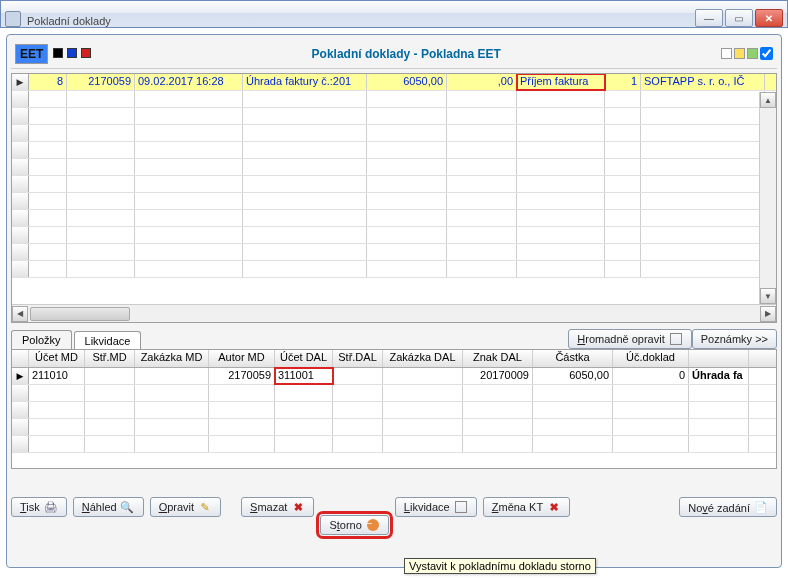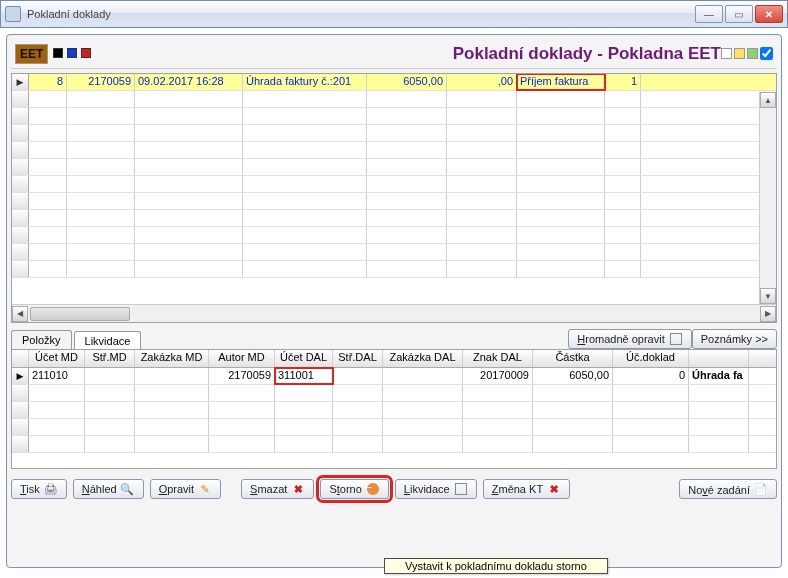"Pokladní doklady" .titlebar { align-items: center -> flex-end }
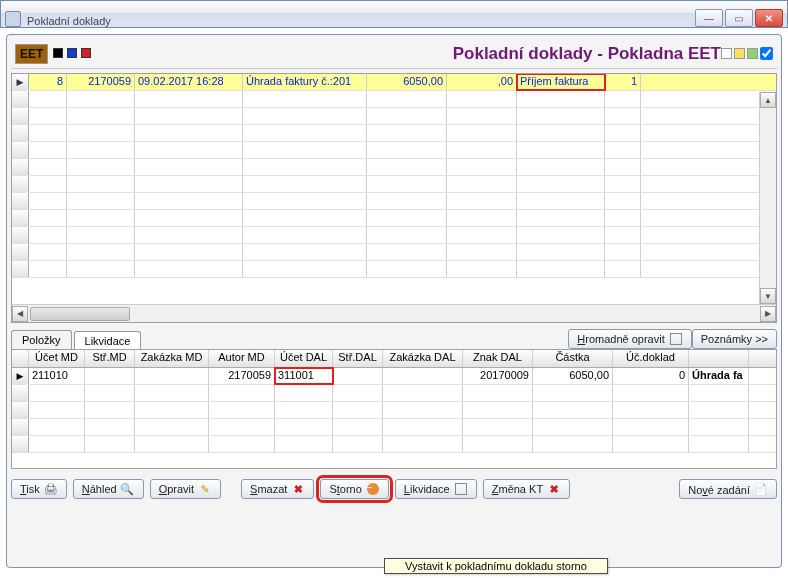"EET" .eet-box { background: #a16207 -> #3b82f6 }
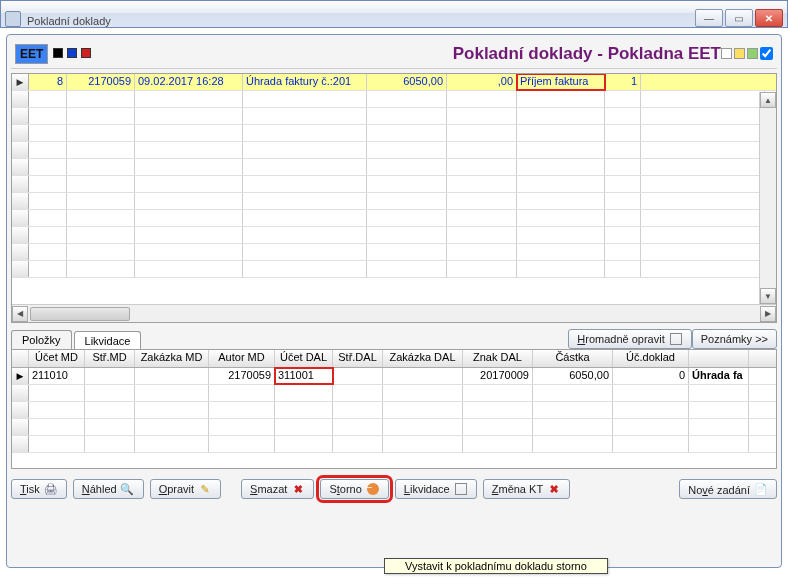"Pokladní doklady - Pokladna EET" .header-title { color: #701a75 -> #0369a1; font-size: 17px -> 12px; text-align: right -> center }
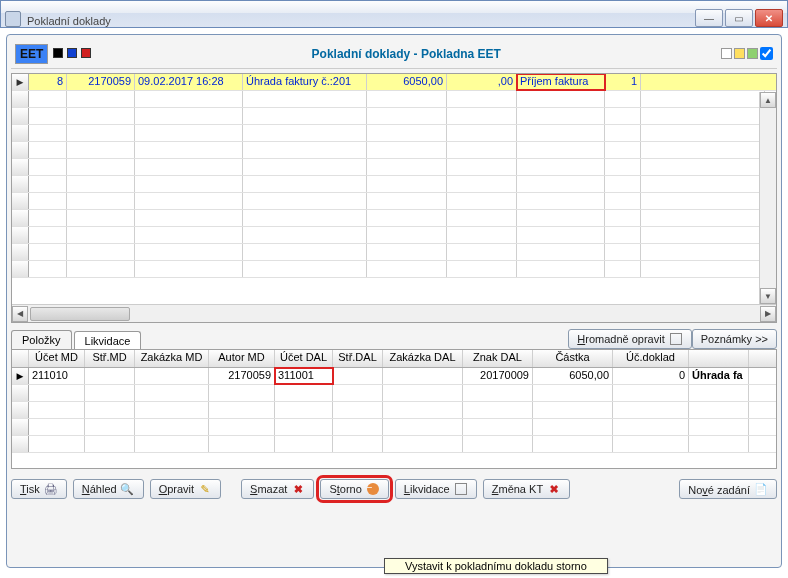"SOFTAPP s. r. o., IČ" div.cell { html: none -> <div>SOFTAPP s. r. o., IČ</div> }
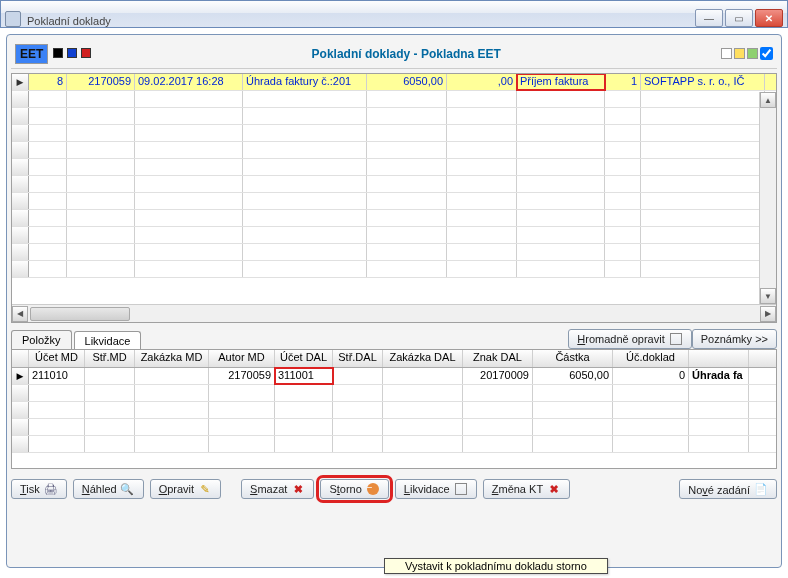"Storno" .storno-highlight { margin-top: none -> 36px }
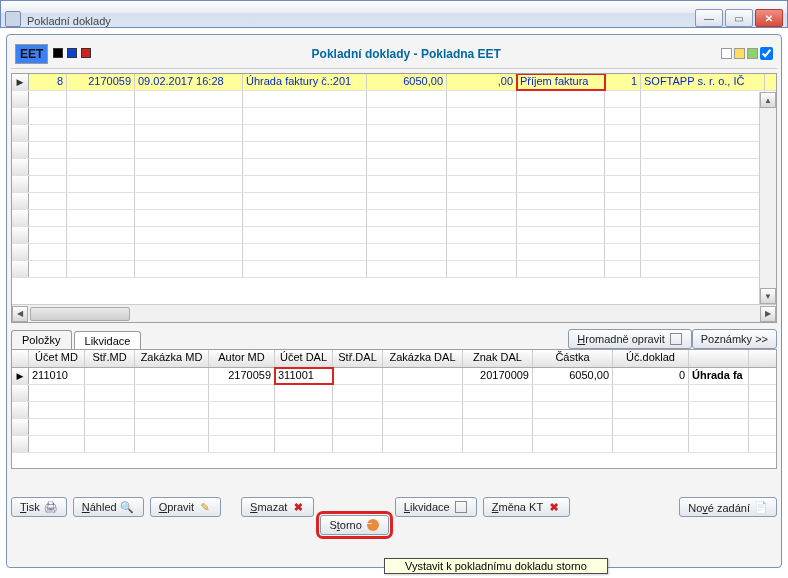"Vystavit k pokladnímu dokladu storno" .tooltip { left: 384px -> 404px; padding: 1px 20px -> 1px 4px }
